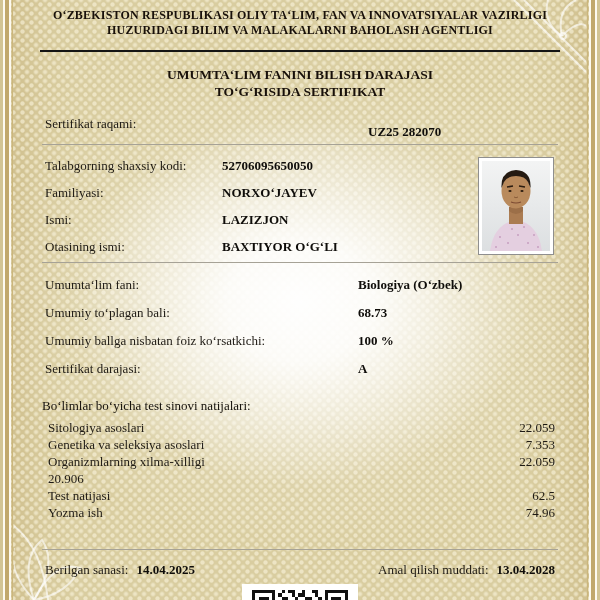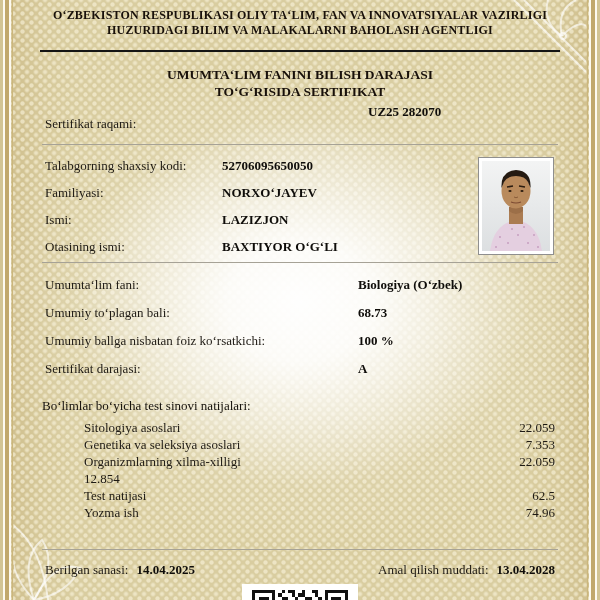"UZ25 282070" div.abs { top: 104px -> 124px }
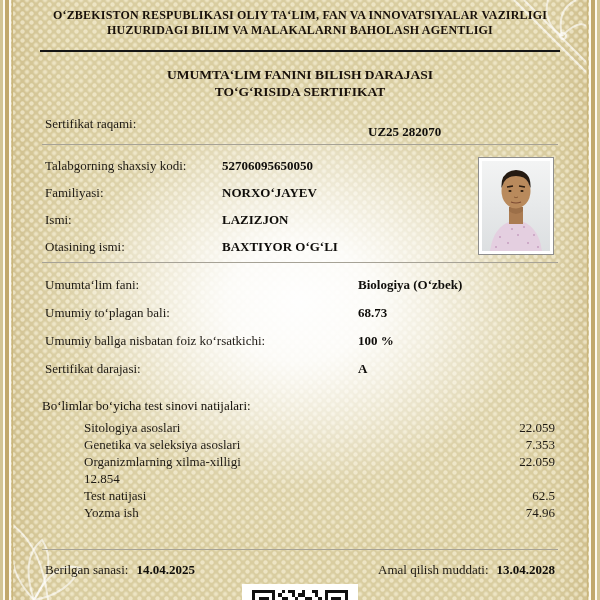"Sitologiya asoslari" .result-row { margin-left: 36px -> none }
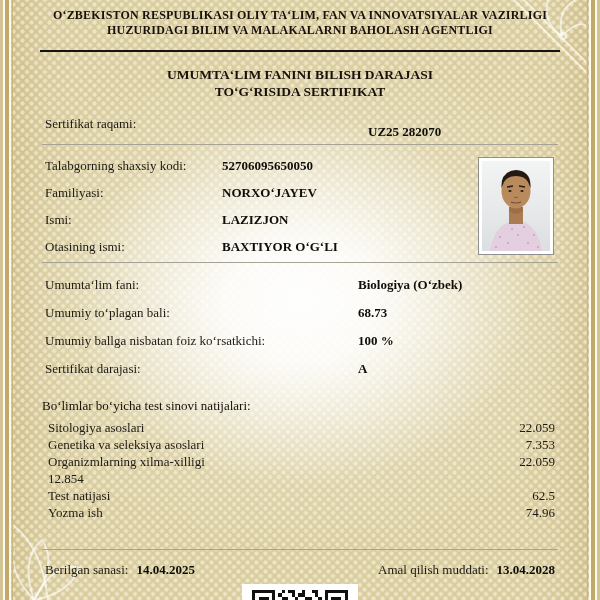"12.854" span.rv { text: 12.854 -> 20.906 }
